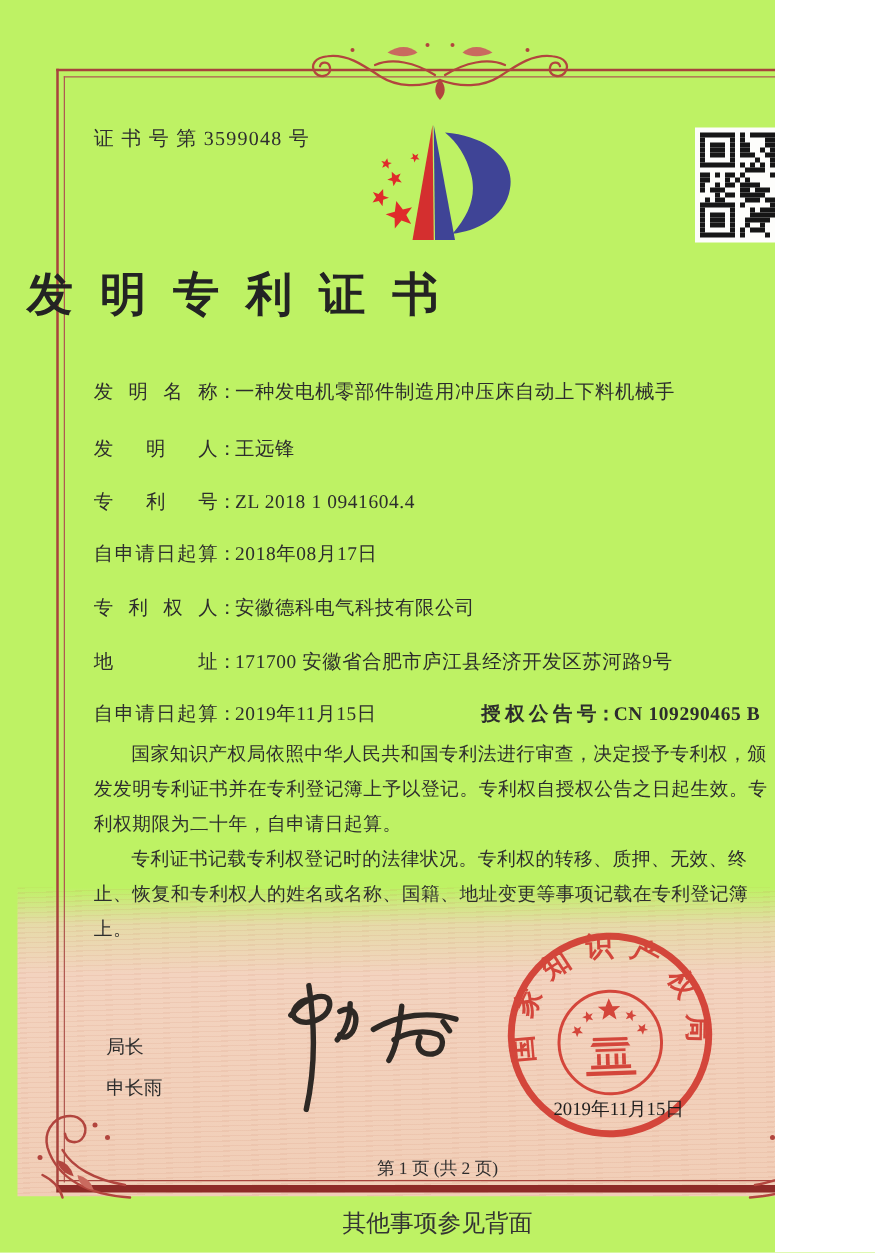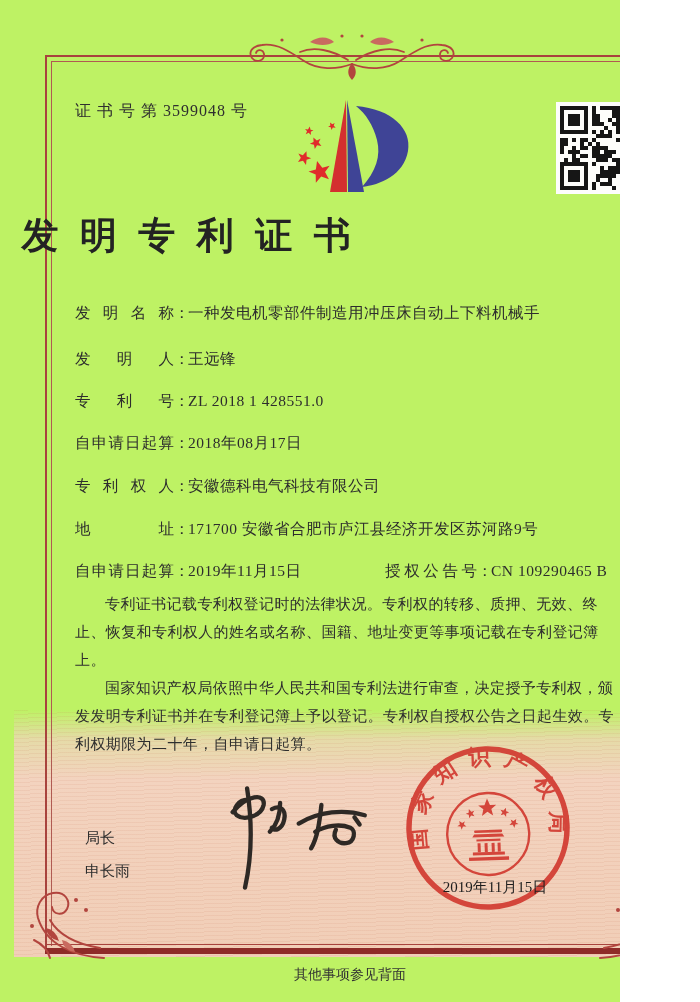"ZL 2018 1 428551.0" span.fvalue { text: 428551.0 -> 0941604.4 }
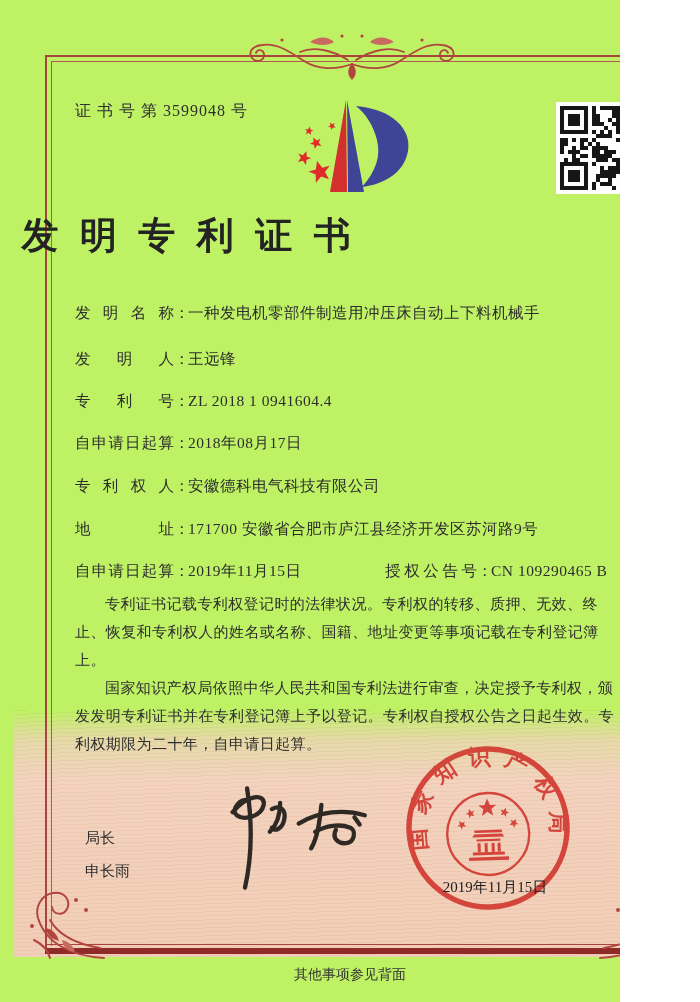"授权公告号：CN 109290465 B" .grant-no { font-weight: none -> bold }
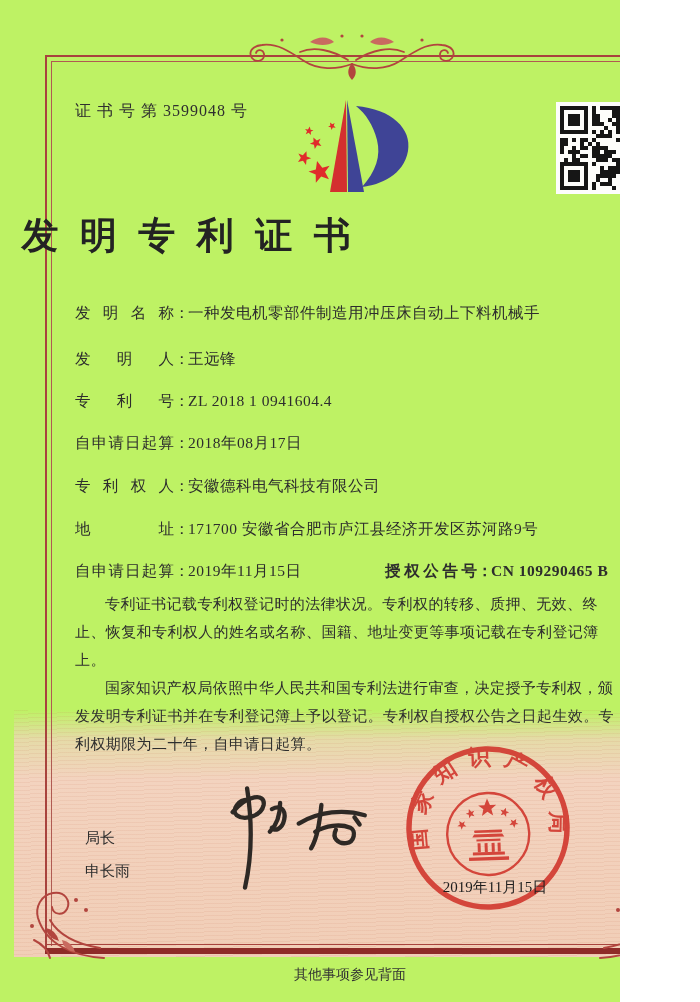"专利证书记载专利权登记时的法律状况。专利权的转移、质押、无效、终止、恢复和专利权" p { order: before "国家知识产权局依照中华人民共和国专利法进行审查，决定授予专利权，颁发发明专利证书" -> after "国家知识产权局依照中华人民共和国专利法进行审查，决定授予专利权，颁发发明专利证书" }
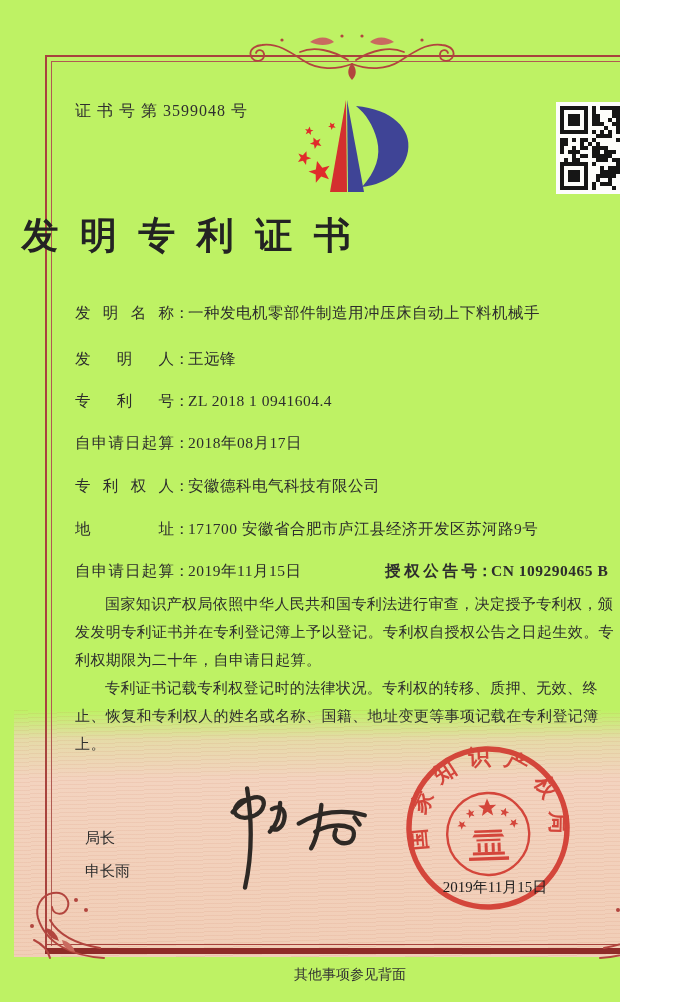"第 1 页 (共 2" div.abs { html: none -> <div>第 1 页 (共 2 页)</div> }
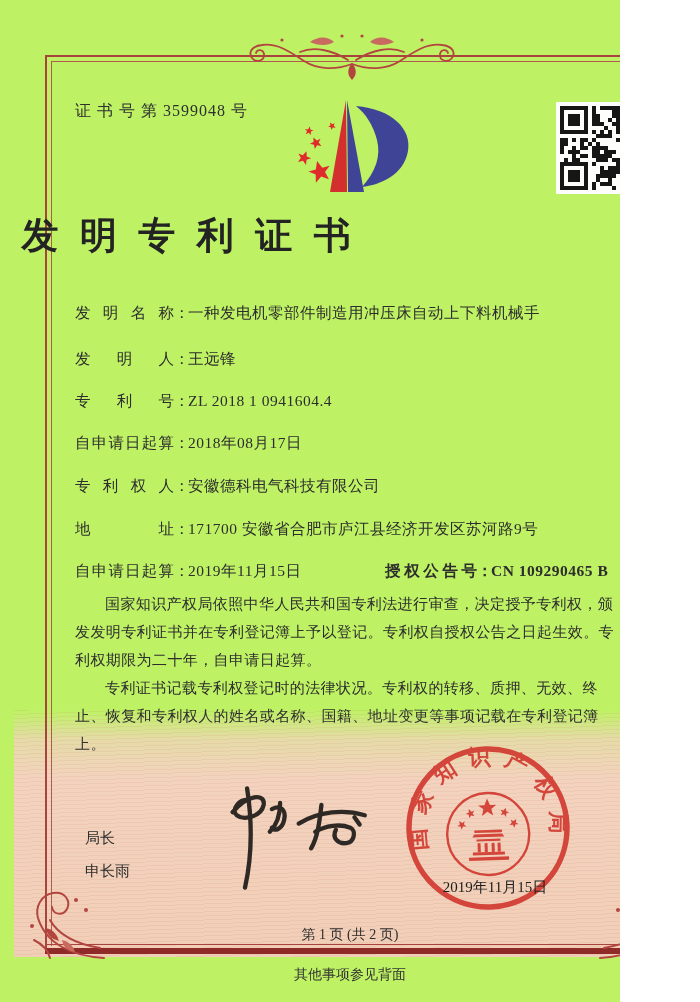"其他事项参见背面" .footer-note { font-size: 14px -> 19px }
